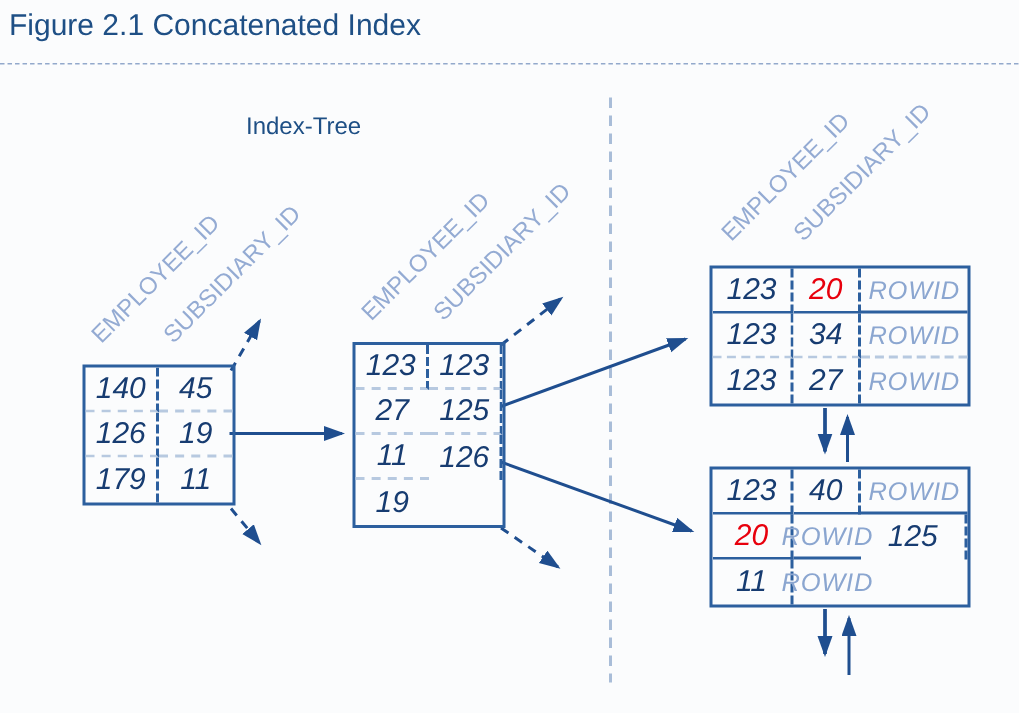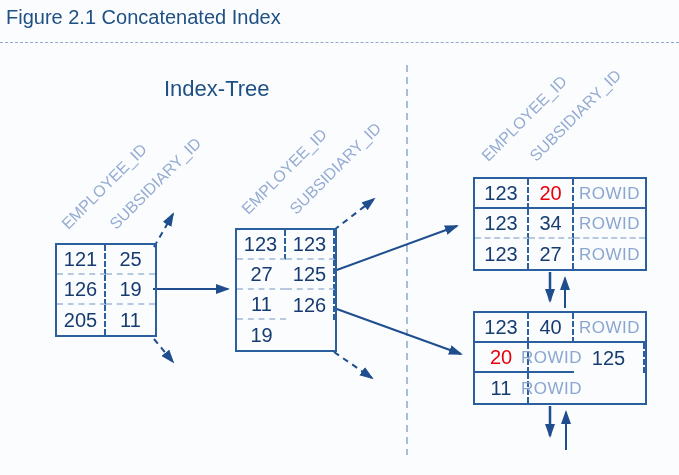"Index-Tree" .index-tree-label { font-size: 22px -> 16px }
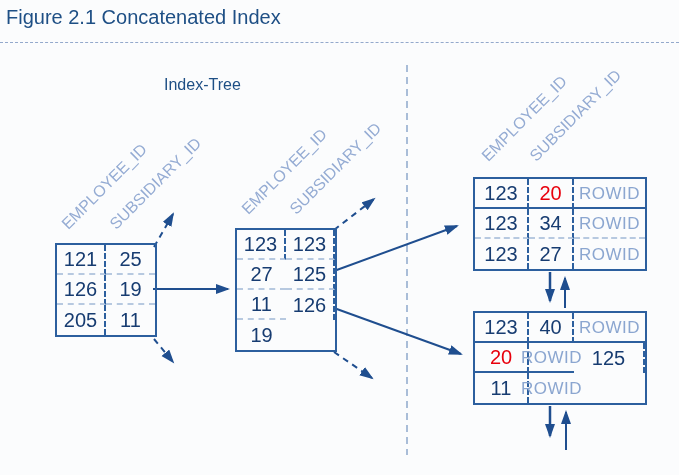"123" .grid .c { font-style: none -> italic }
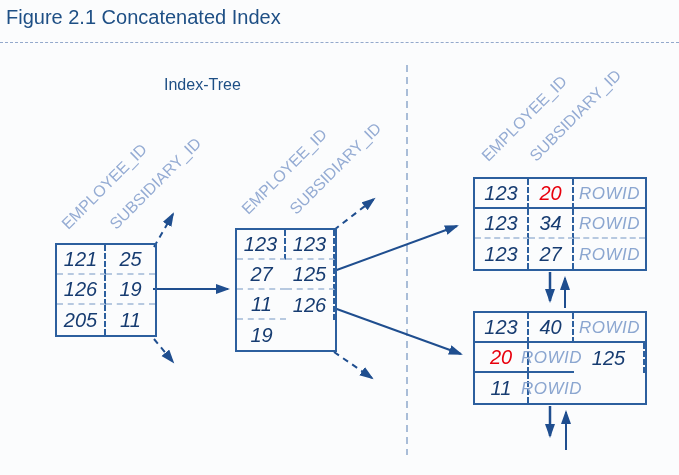"121" div.c { text: 121 -> 140 }
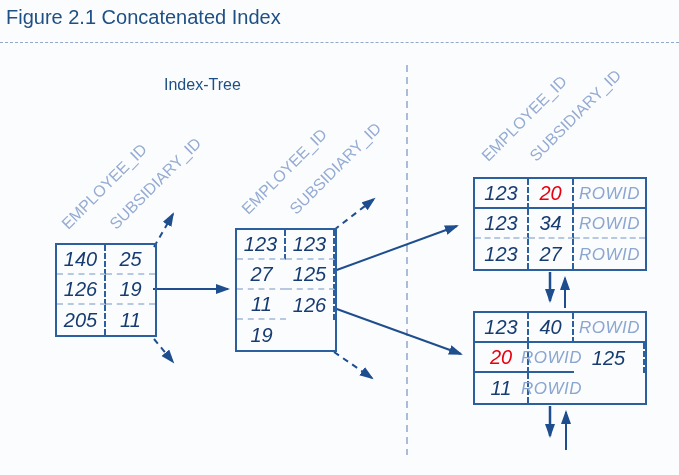"25" div.c { text: 25 -> 45 }
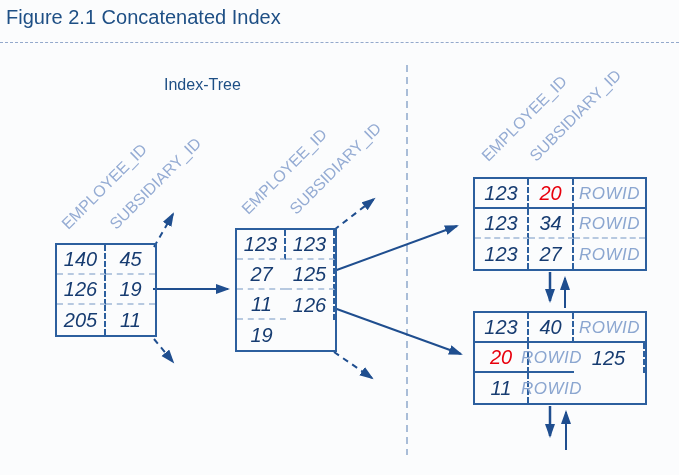"205" div.c { text: 205 -> 179 }
